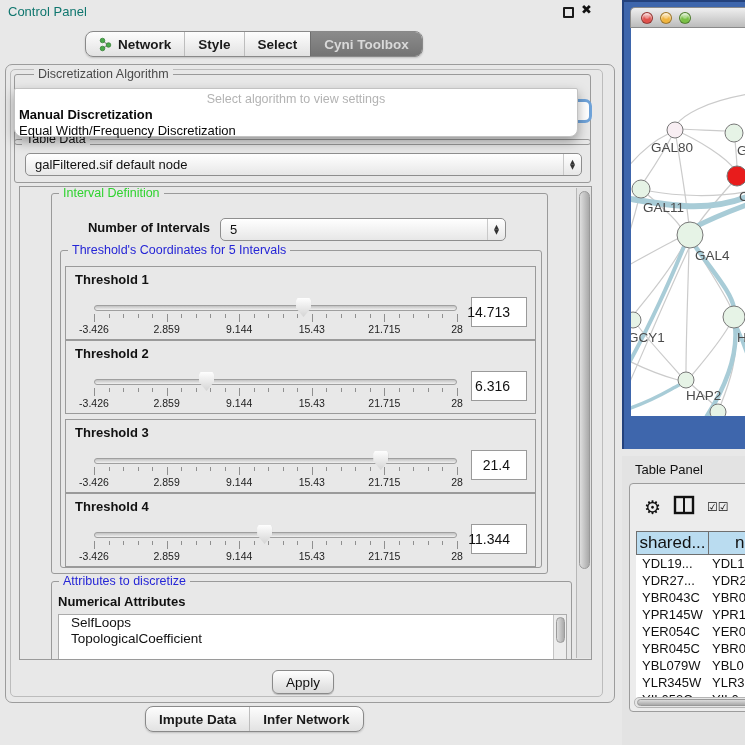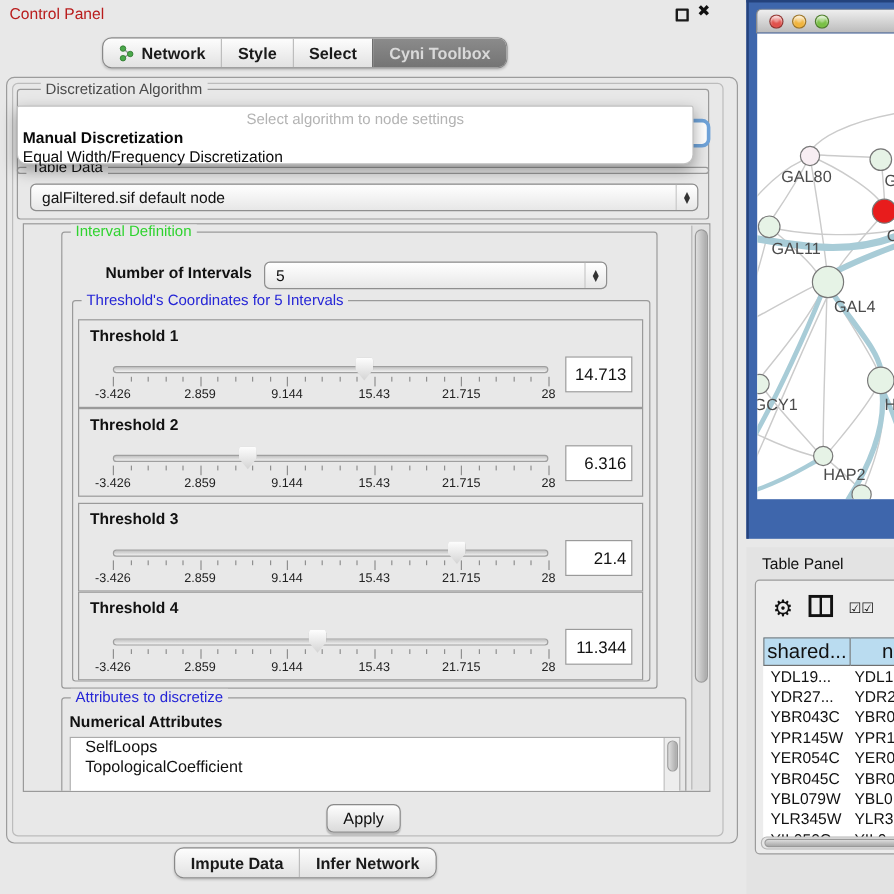"Control Panel" .cp-title { color: #b91c1c -> #0f766e }
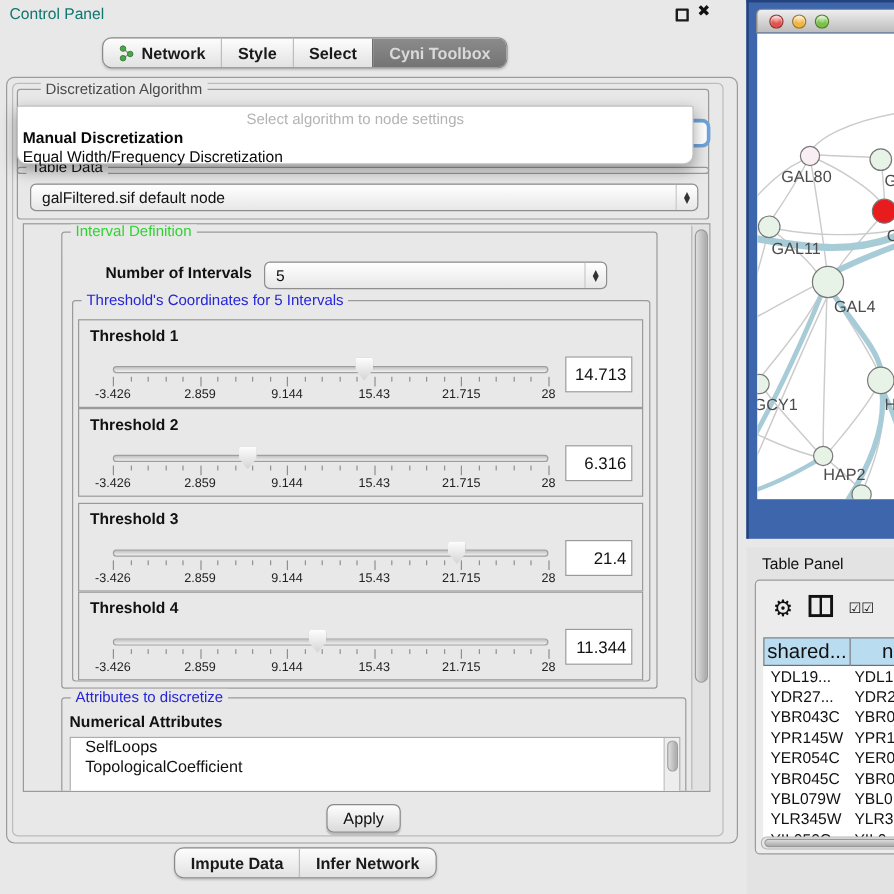"Select algorithm to node settings" div.popup-hint { text: node -> view }
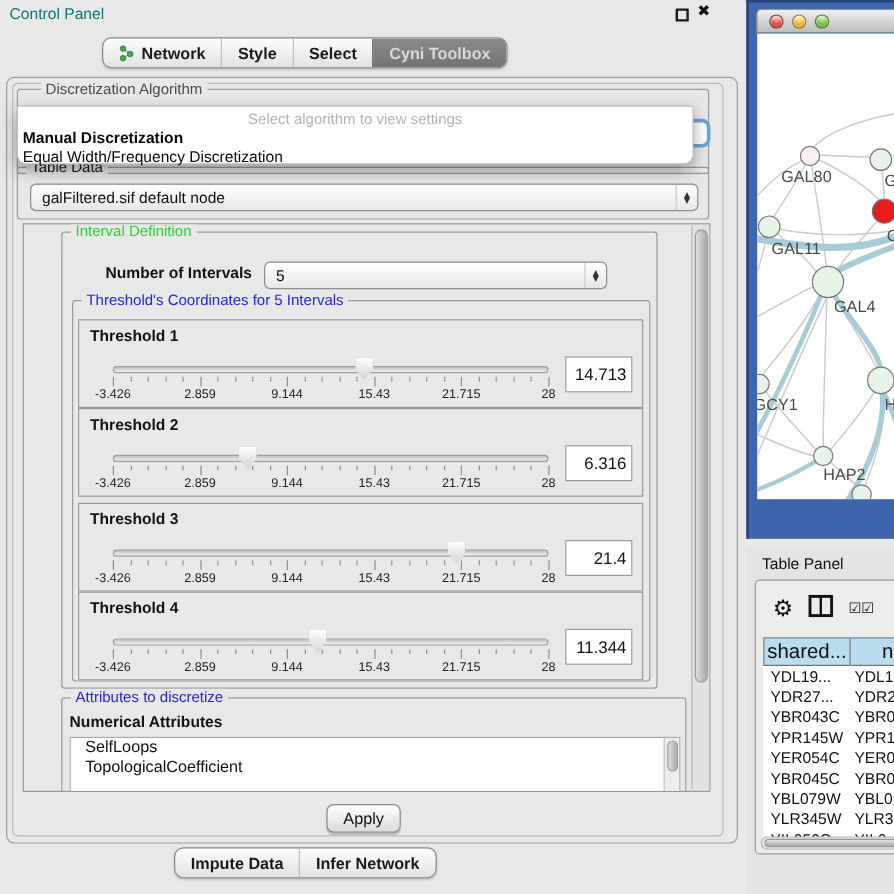"14.713" .valbox { padding-right: 4px -> 16px }
